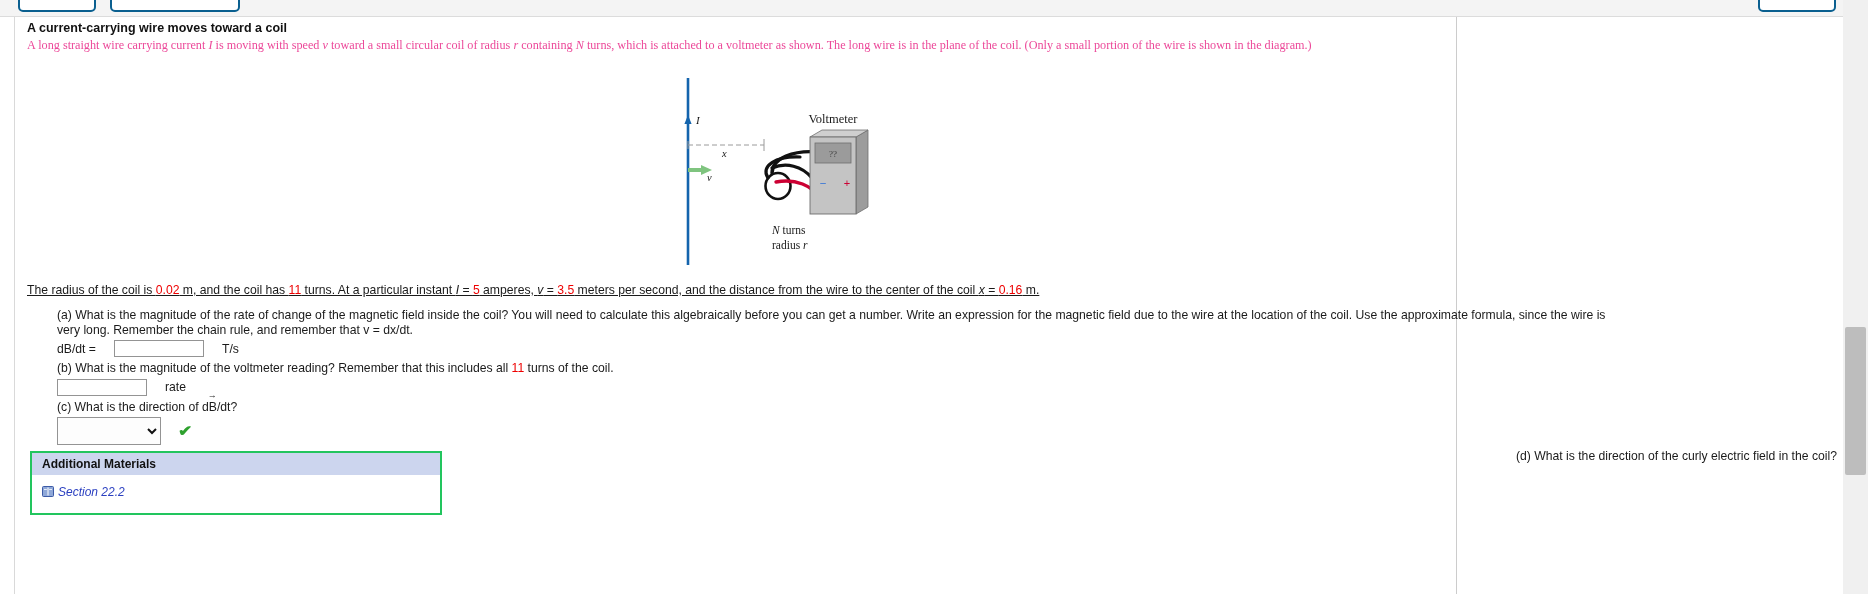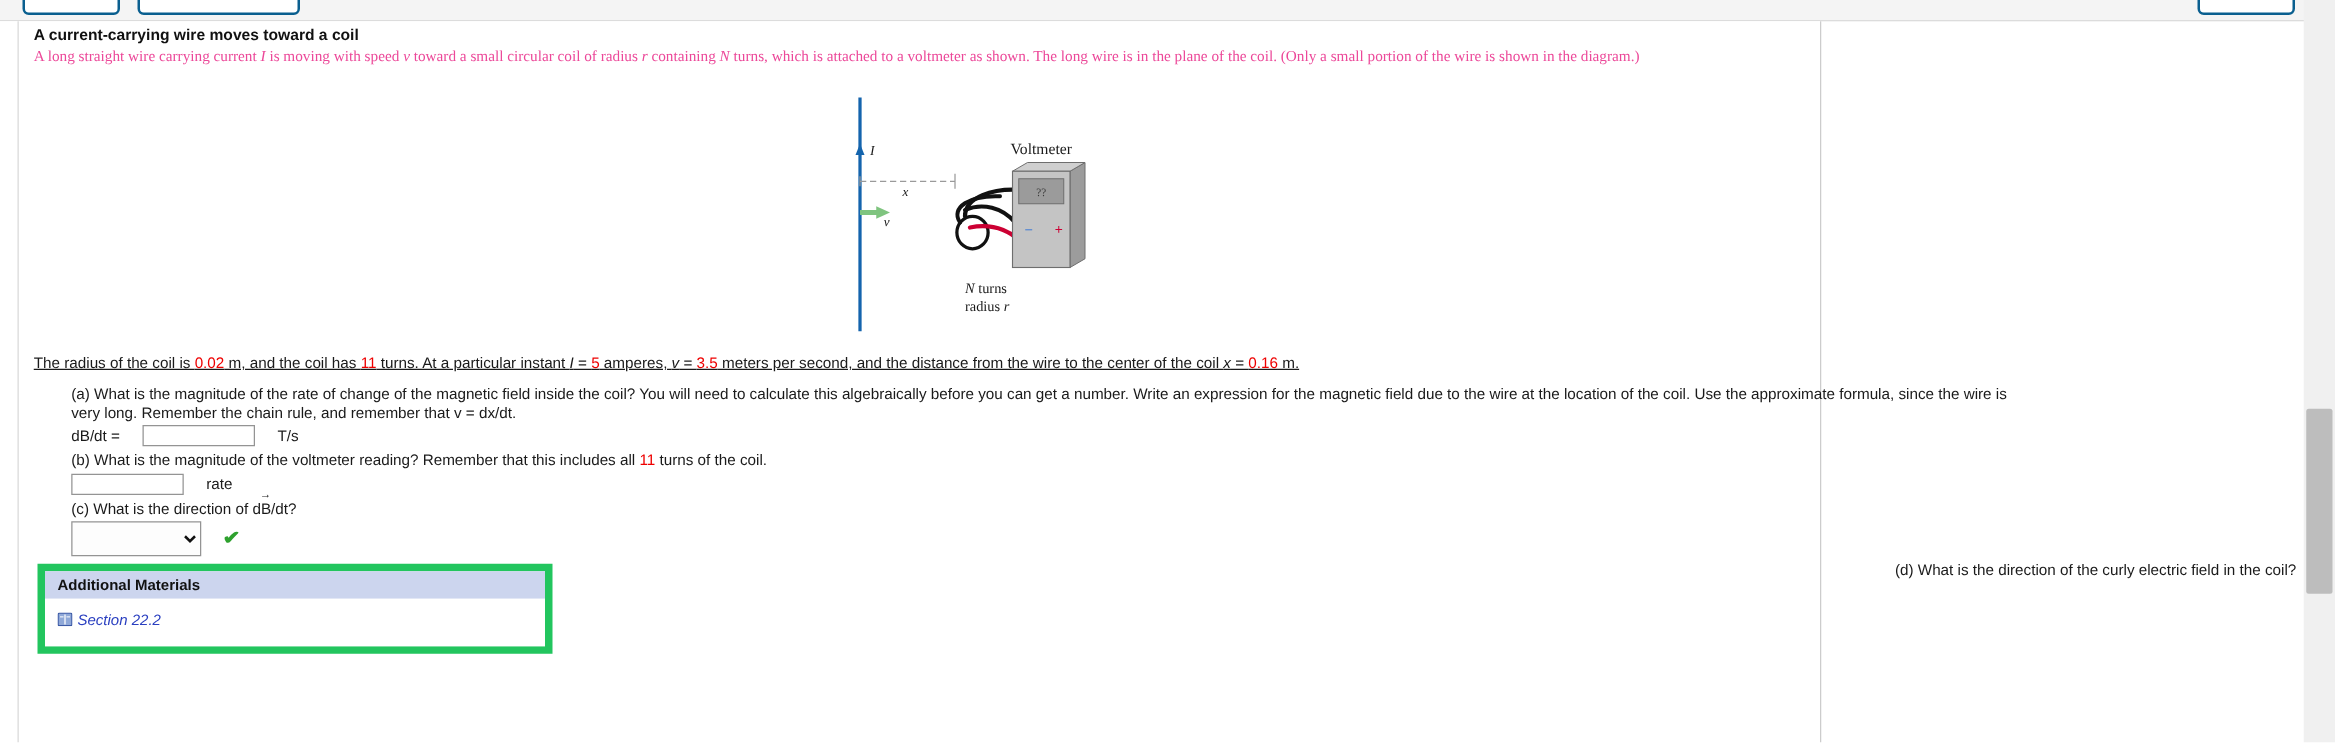"Additional Materials" .addmat { border: 6px solid #22c55e -> 2px solid #22c55e }
